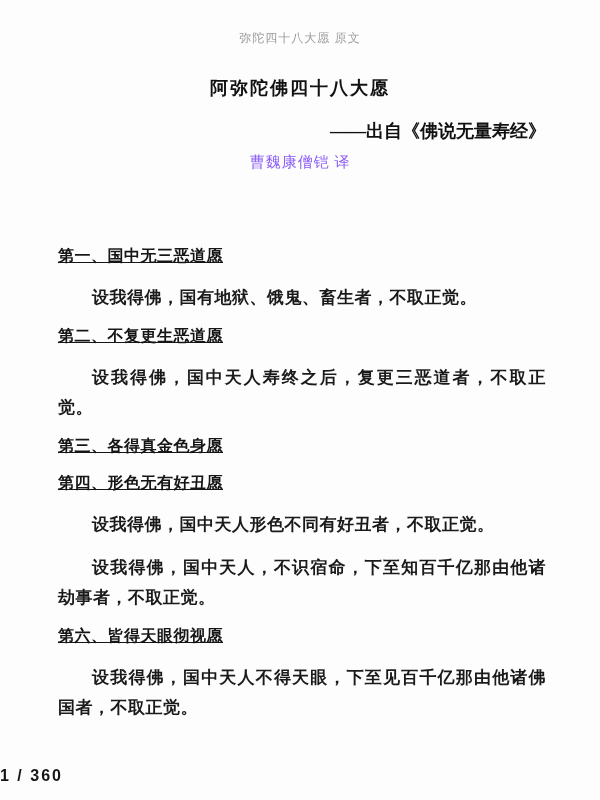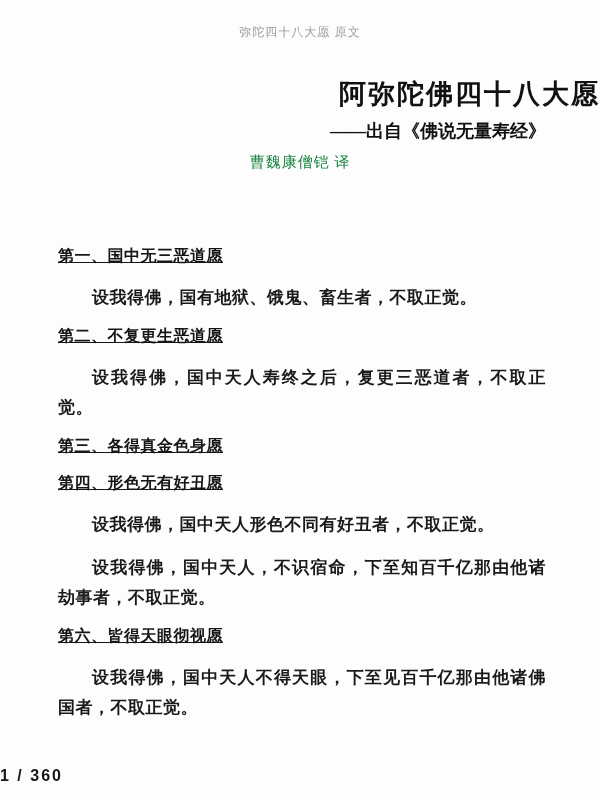"弥陀四十八大愿 原文" .doc-header { top: 24px -> 30px }
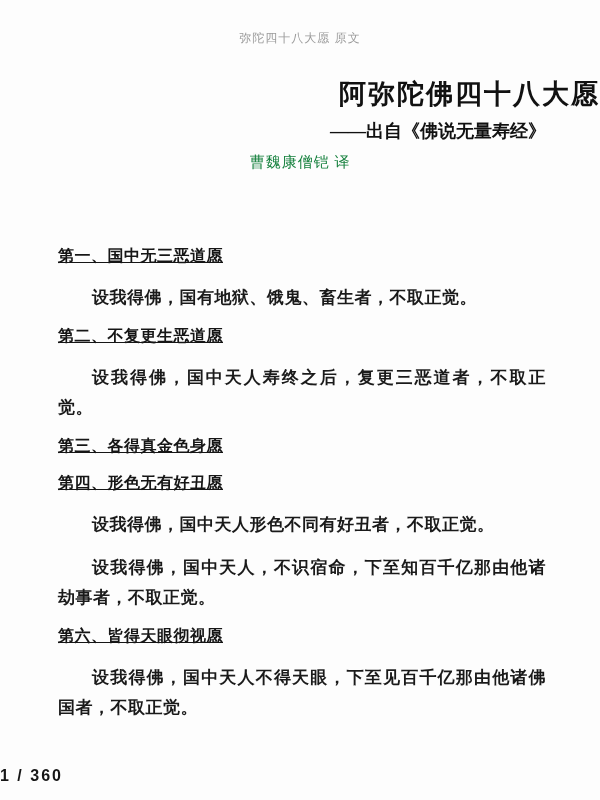"阿弥陀佛四十八大愿" .doc-title { font-size: 27px -> 18px; text-align: right -> center }
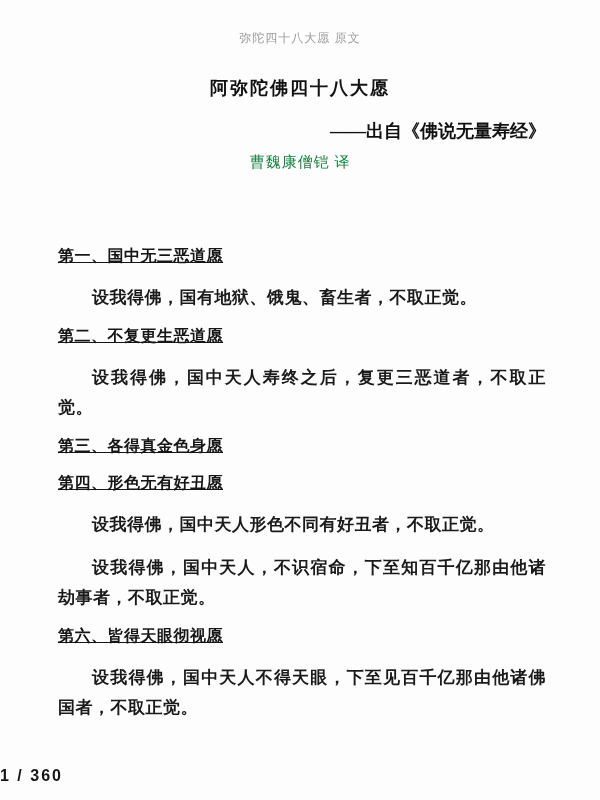"曹魏康僧铠 译" .doc-translator { color: #15803d -> #8b5cf6 }
